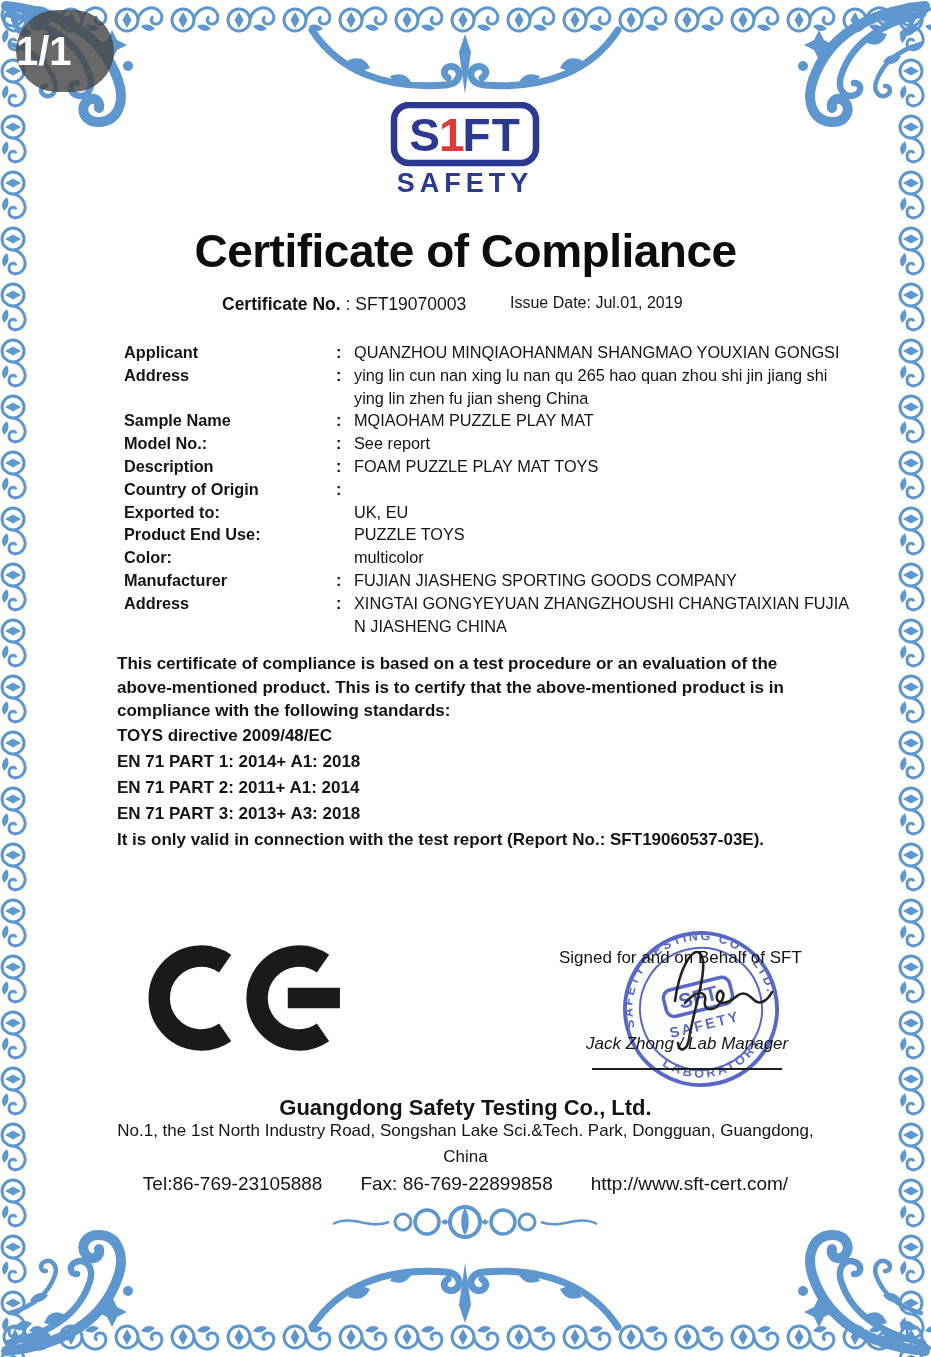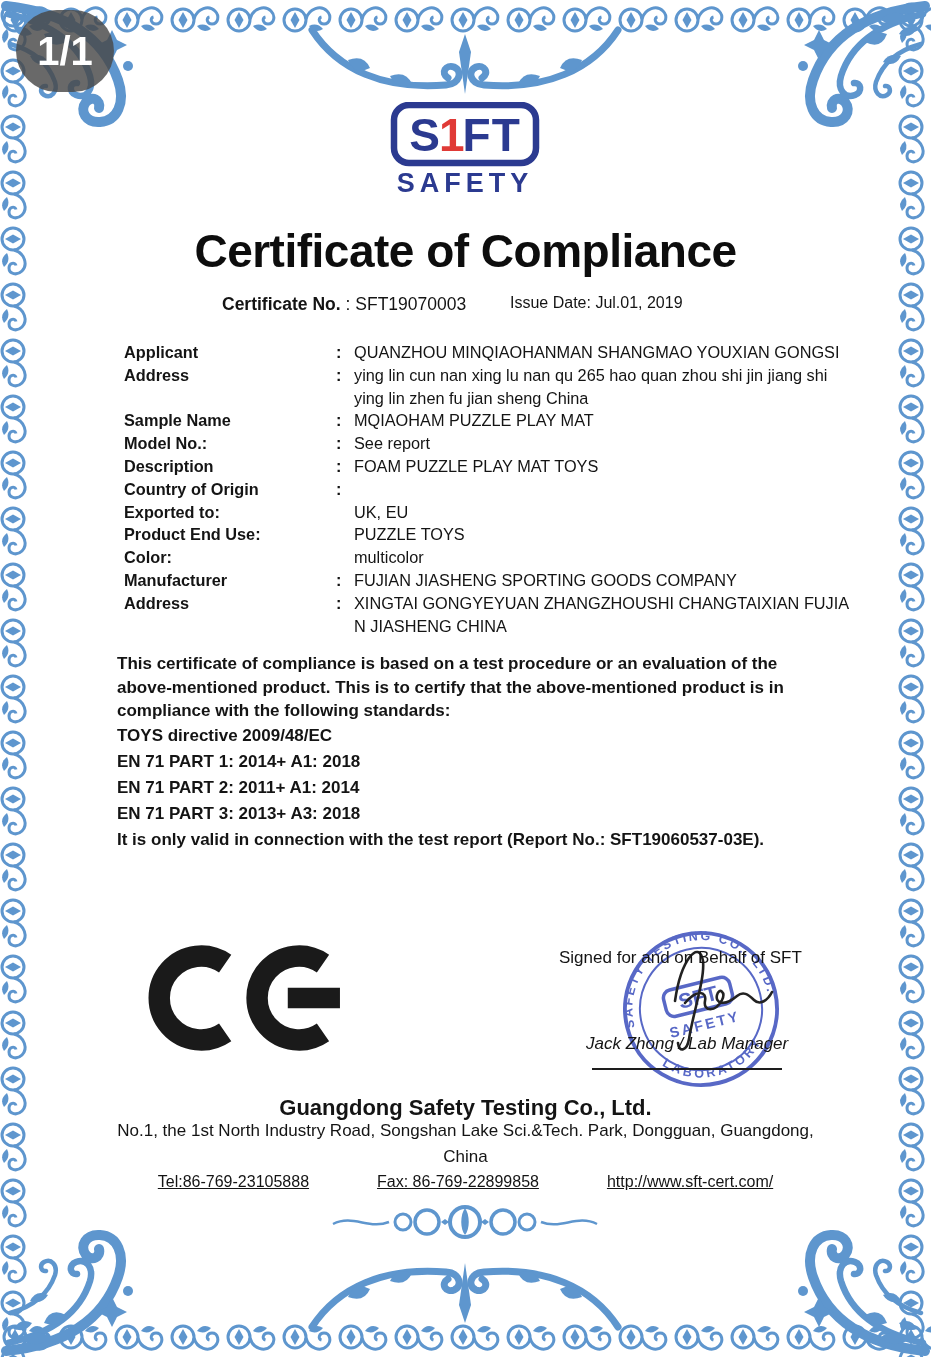"1/1" .badge { justify-content: center -> flex-start }
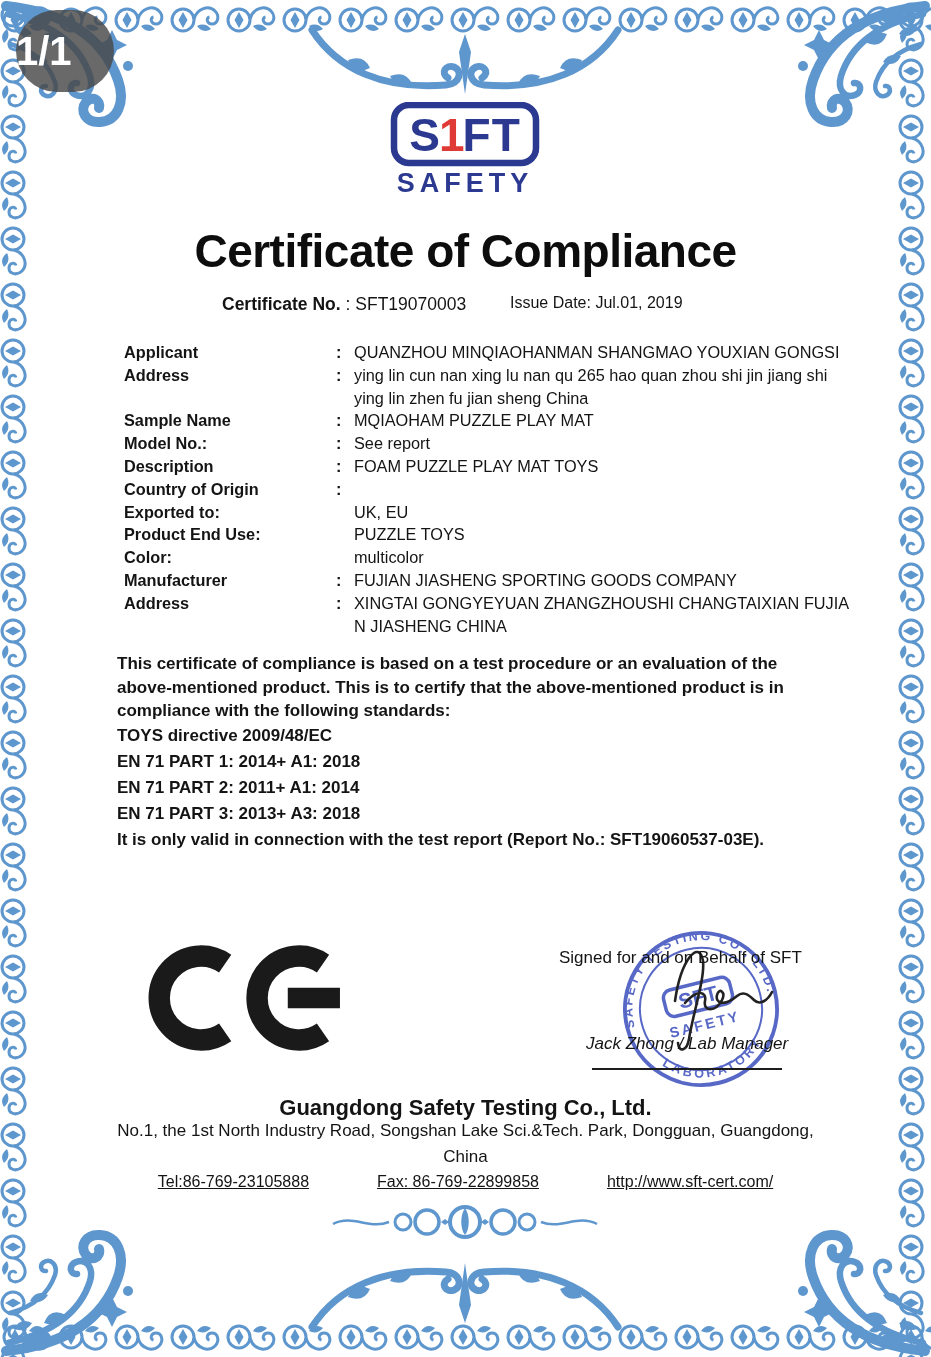"Tel:86-769-23105888" .f-tel { font-size: 16px -> 19px; gap: 68px -> 38px; text-decoration: underline -> none }
